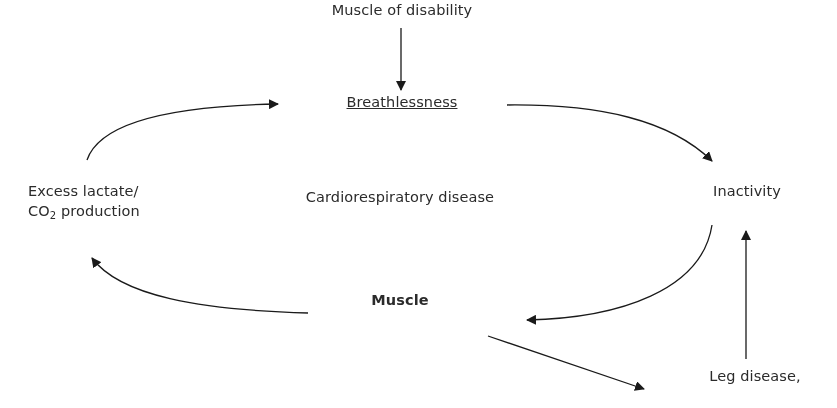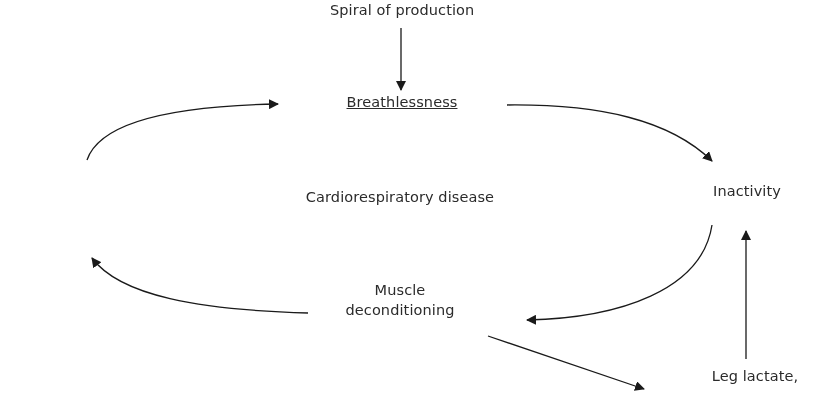"Spiral of production" div.label { text: Spiral of production -> Muscle of disability }
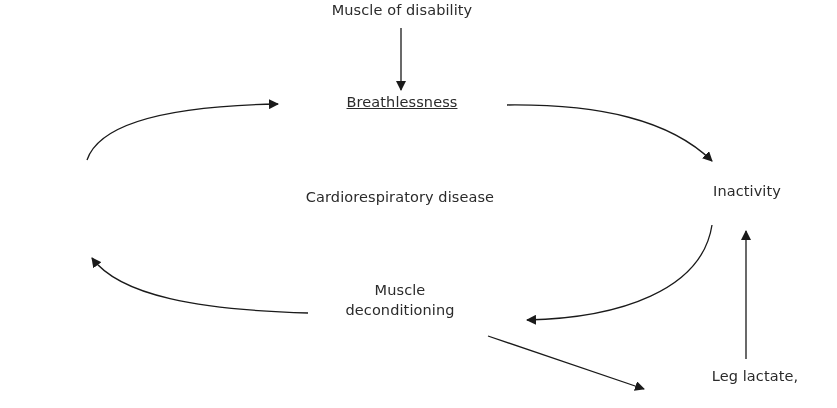"Excess lactate/" div.label { html: none -> <div> <div>Excess lactate/</div> <div><span>CO</span><sub>2</sub><span> production</span></div> </div> }
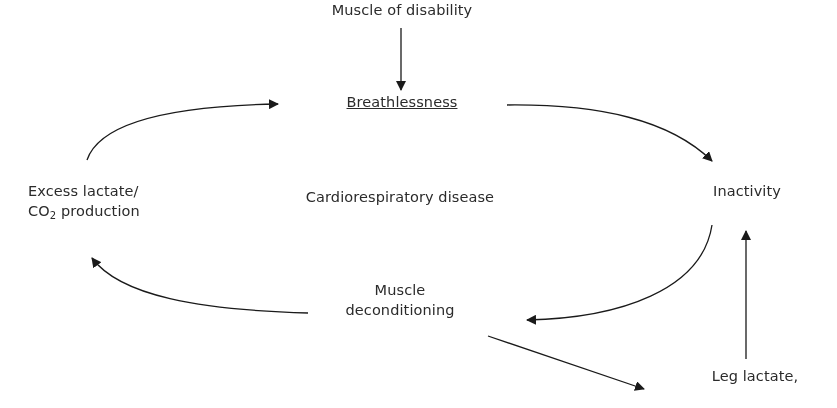"Muscle" div.label { font-weight: none -> bold; top: 280px -> 290px }
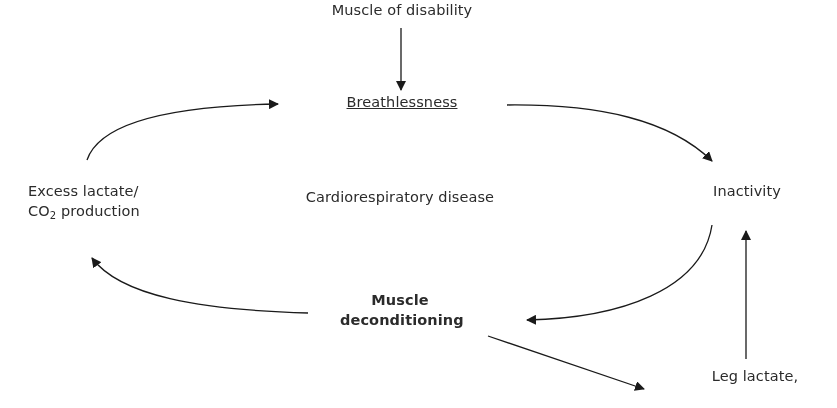"deconditioning" div { html: <div>deconditioning</div> -> none }
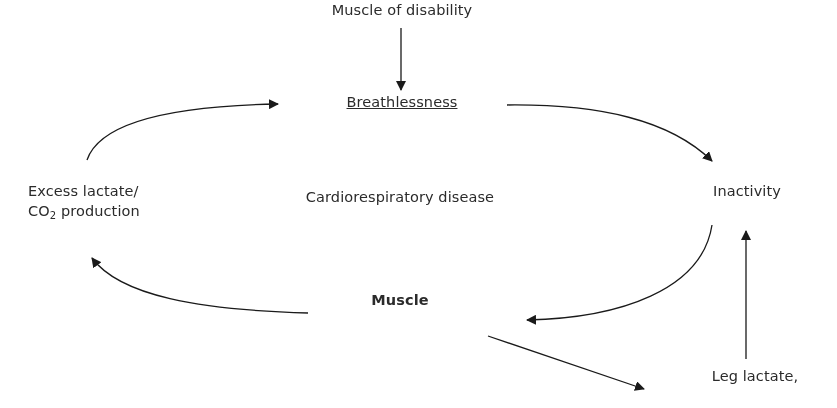"Leg lactate," div { text: lactate -> disease }
